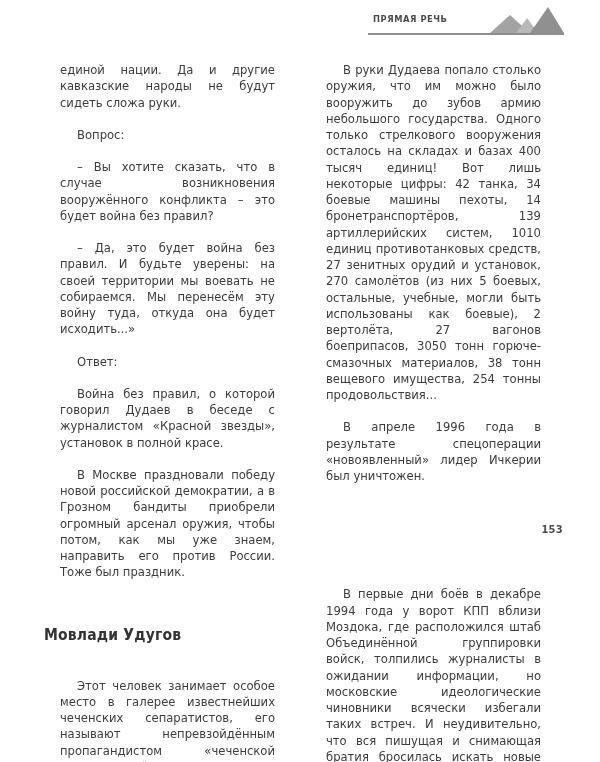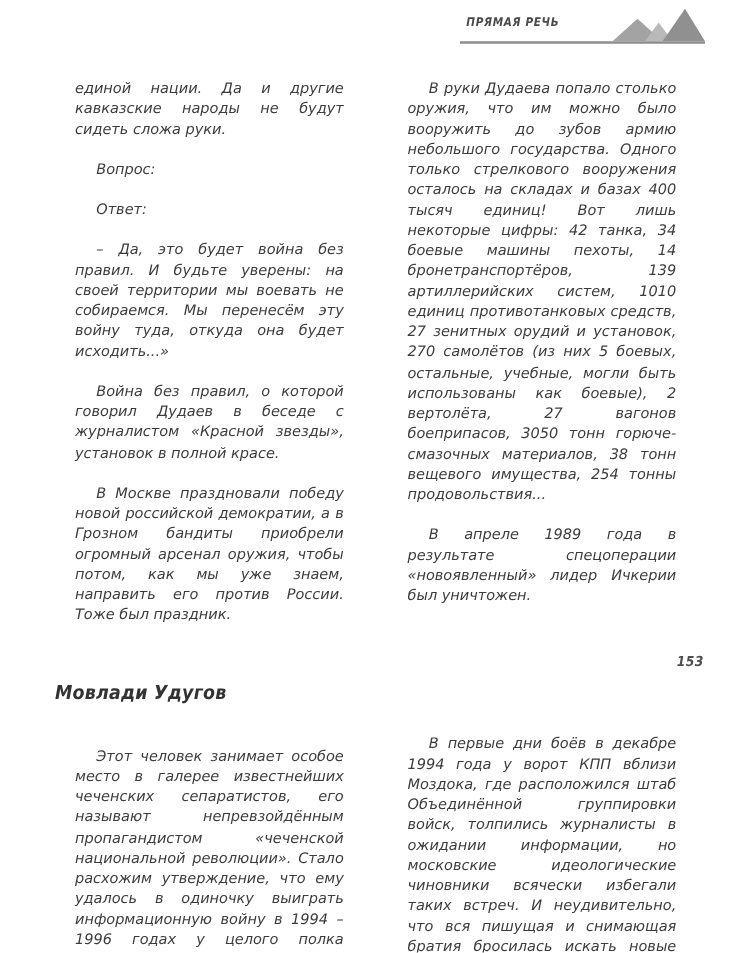"ПРЯМАЯ РЕЧЬ" .page { font-style: italic -> none }
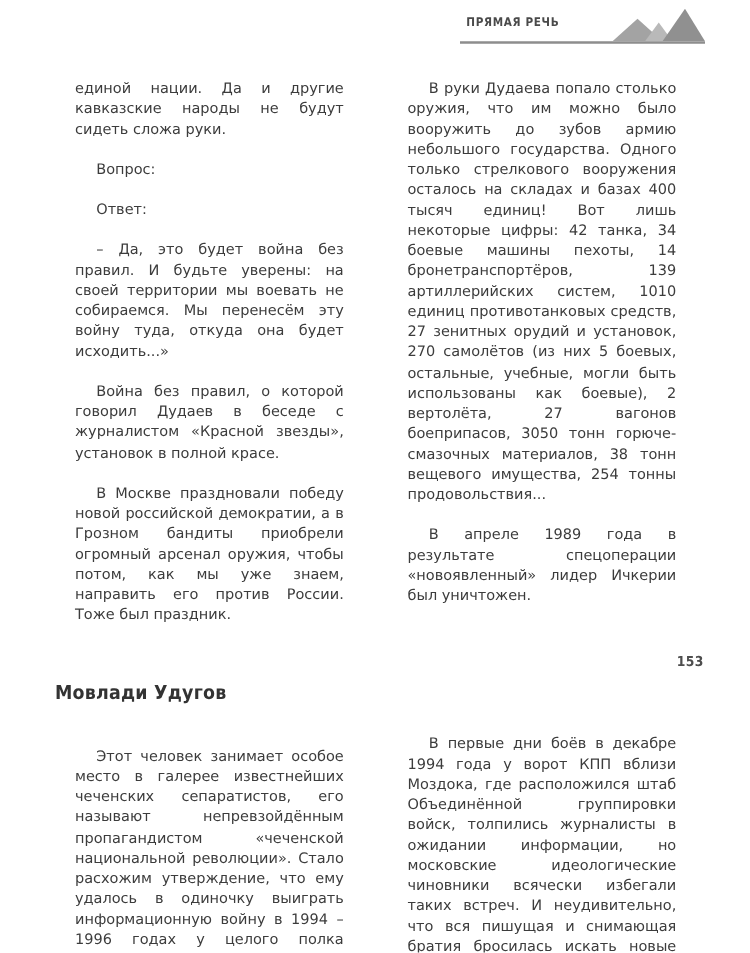"– Вы хотите сказать, что" p { html: none -> <p>– Вы хотите сказать, что в случае возникновения вооружённого конфликта – это будет война без правил?</p> }
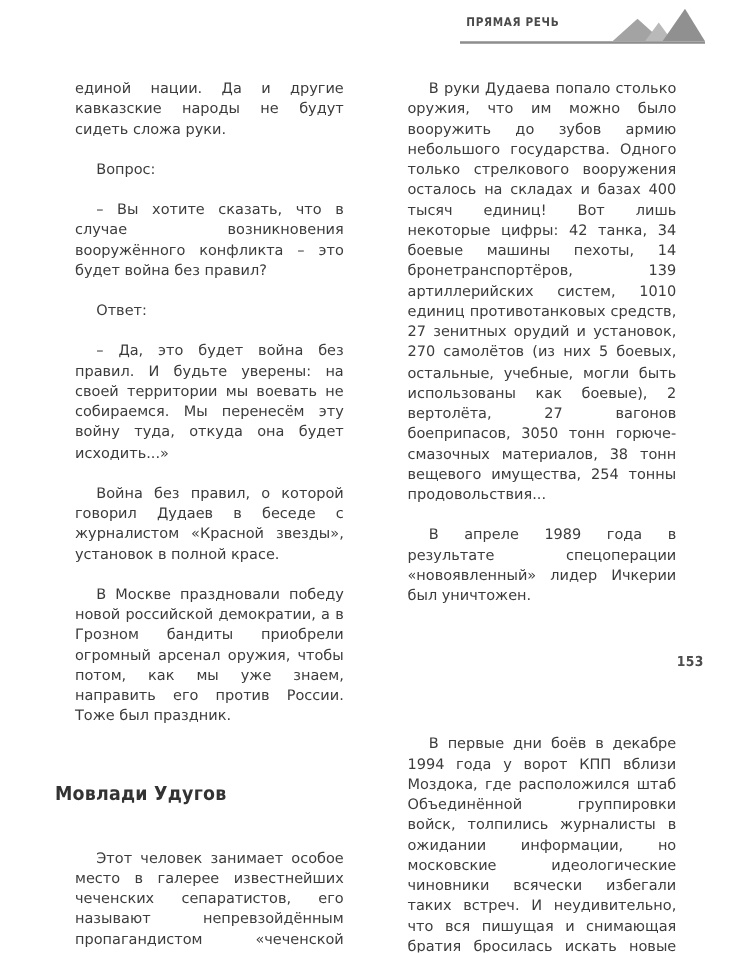"Ответ:" p { order: before "– Да, это будет война" -> after "– Да, это будет война" }
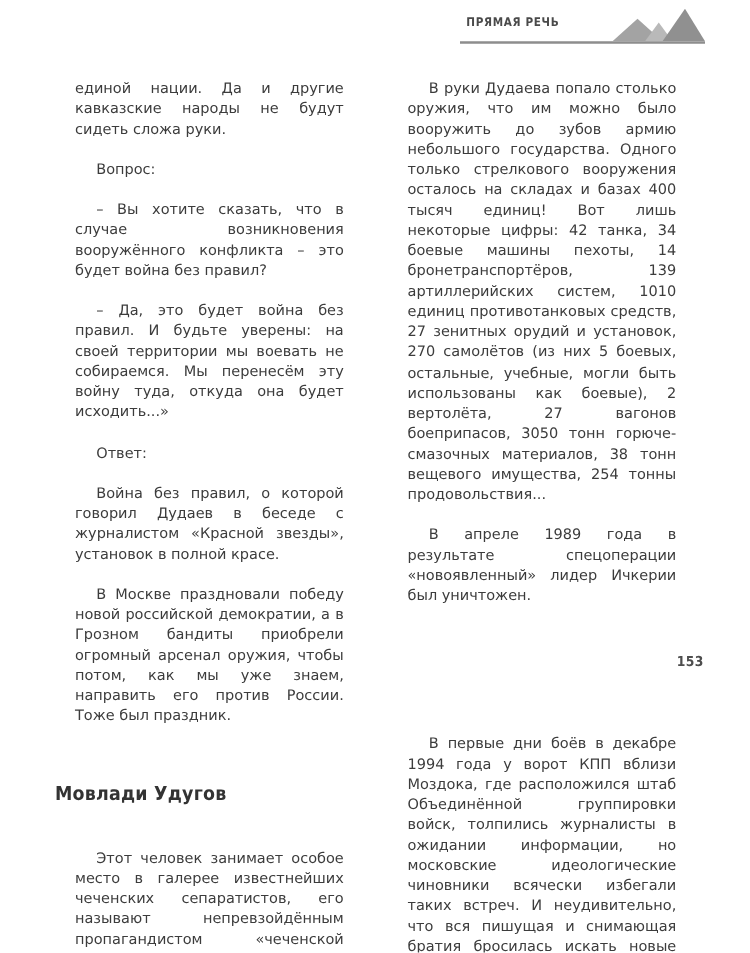"В апреле 1989 года в" p { text: 1989 -> 1996 }
